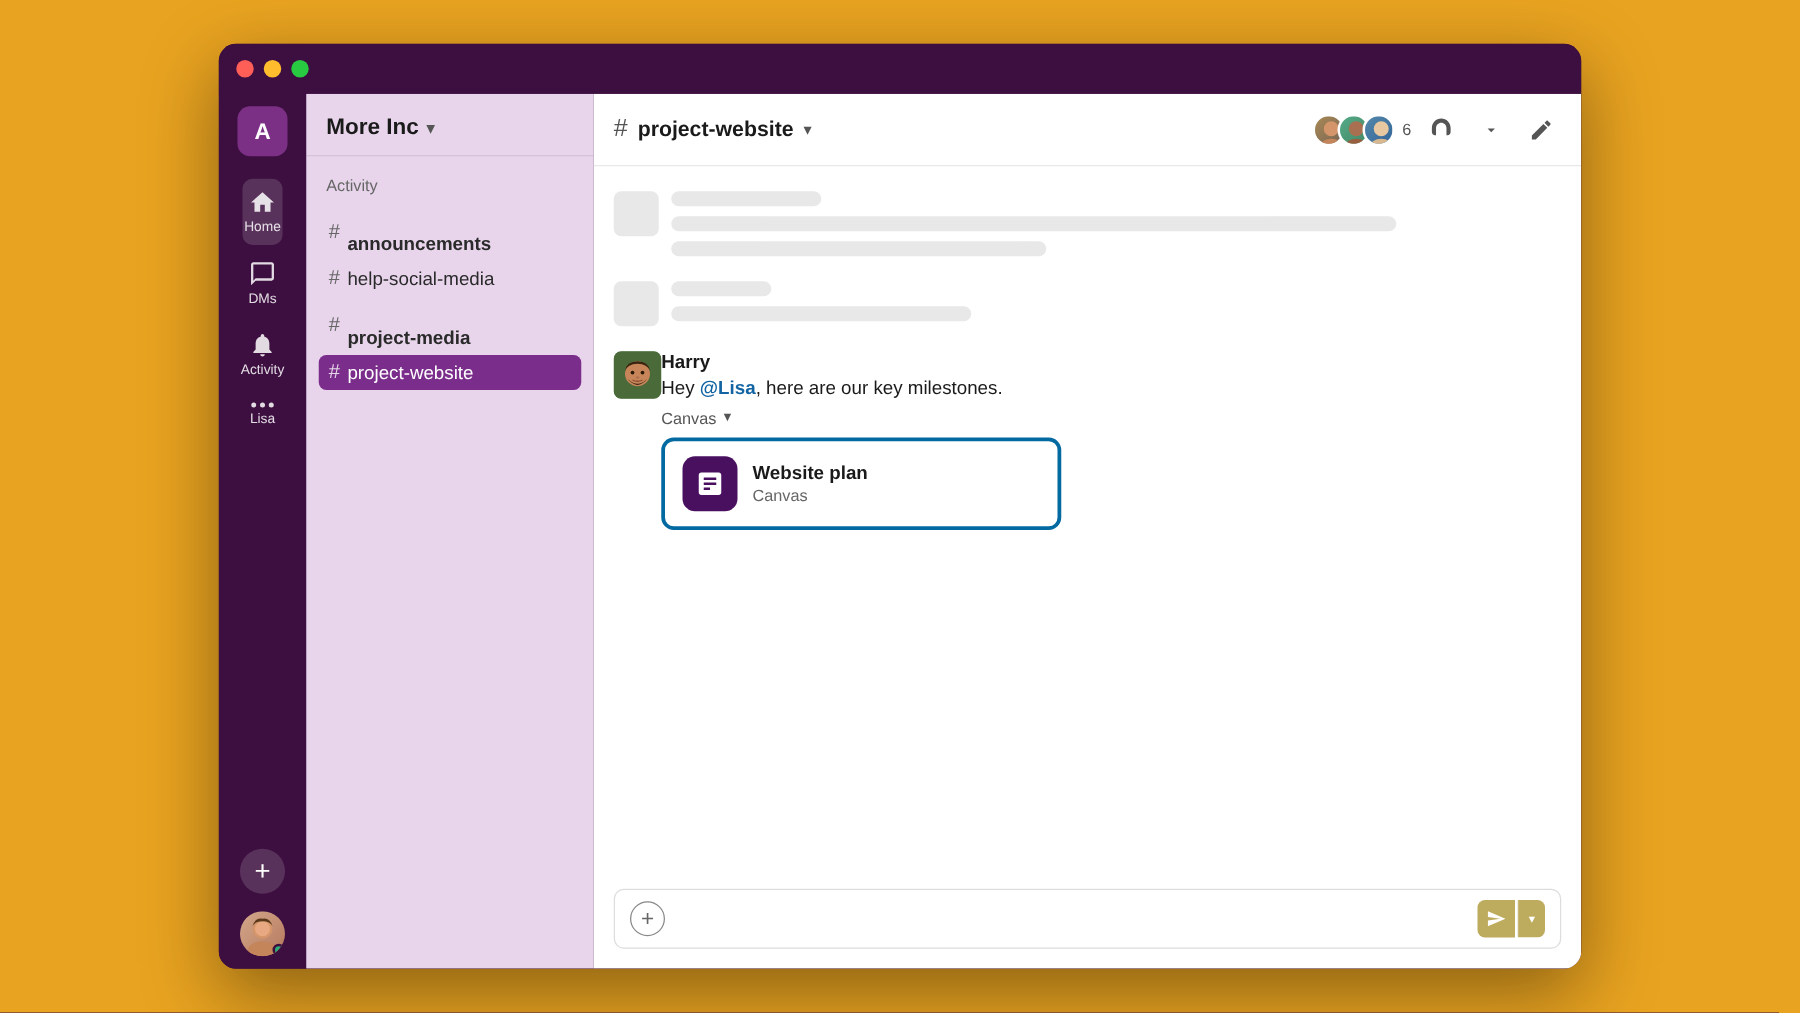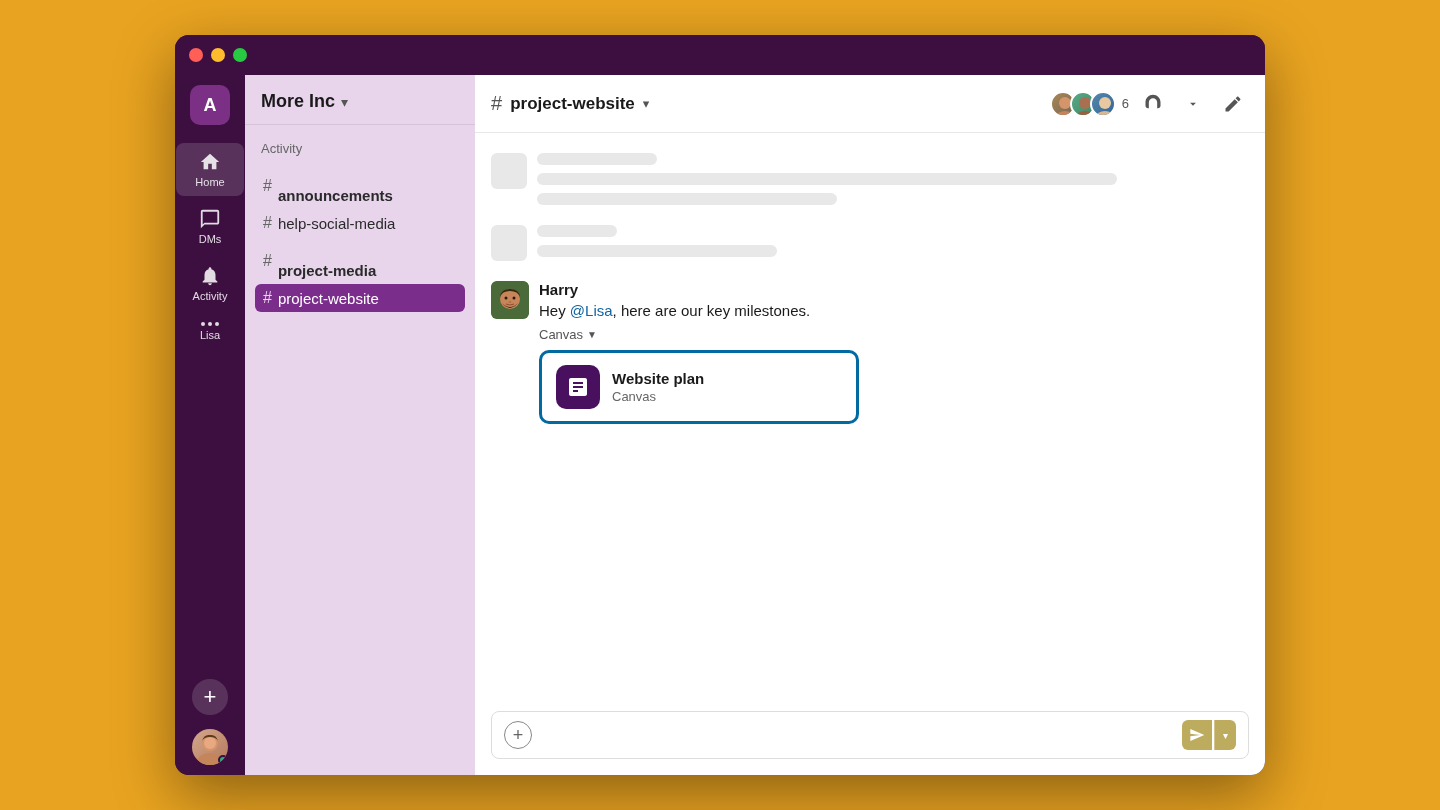"Home" .nav-item { width: 68px -> 32px }
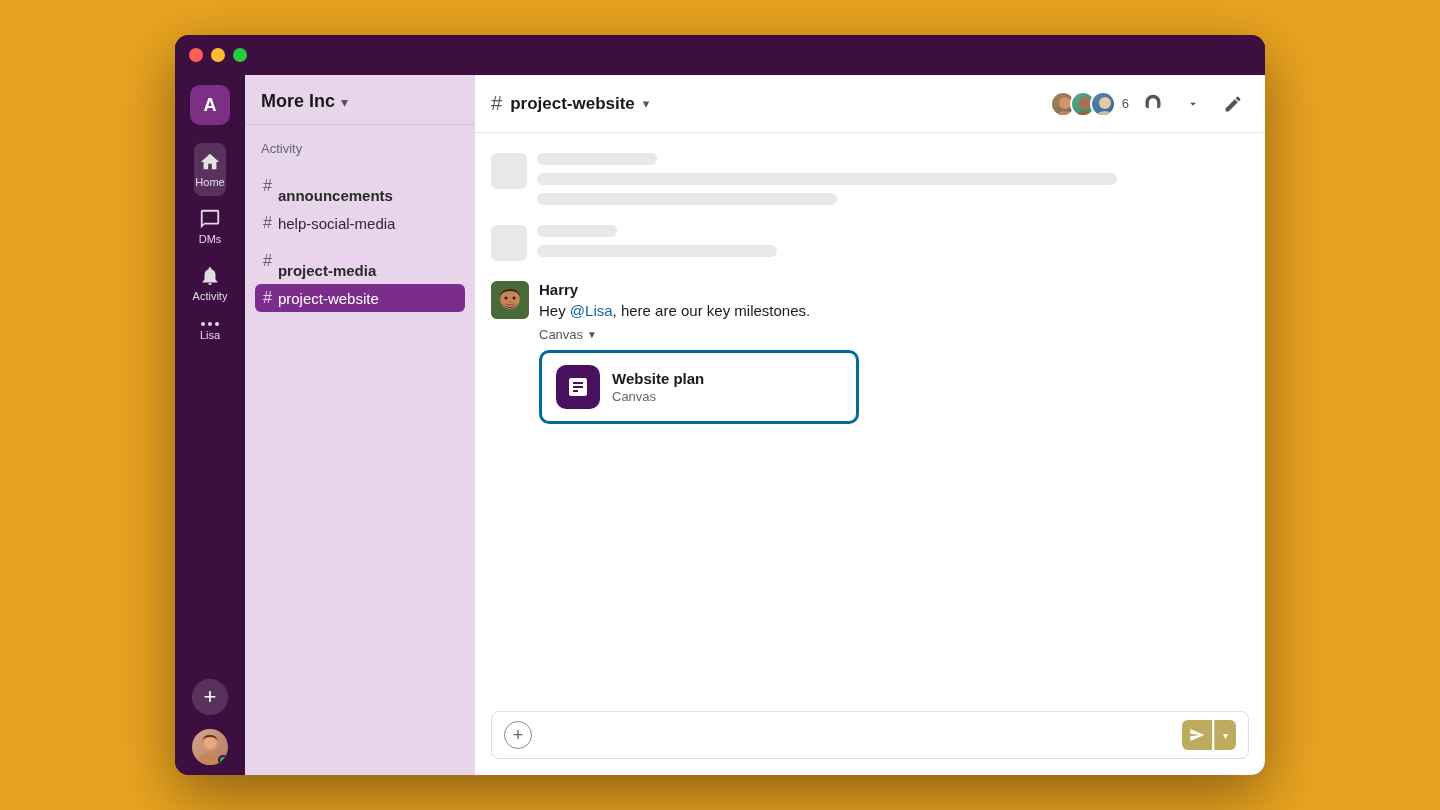"Harry" .real-message { gap: 10px -> none }
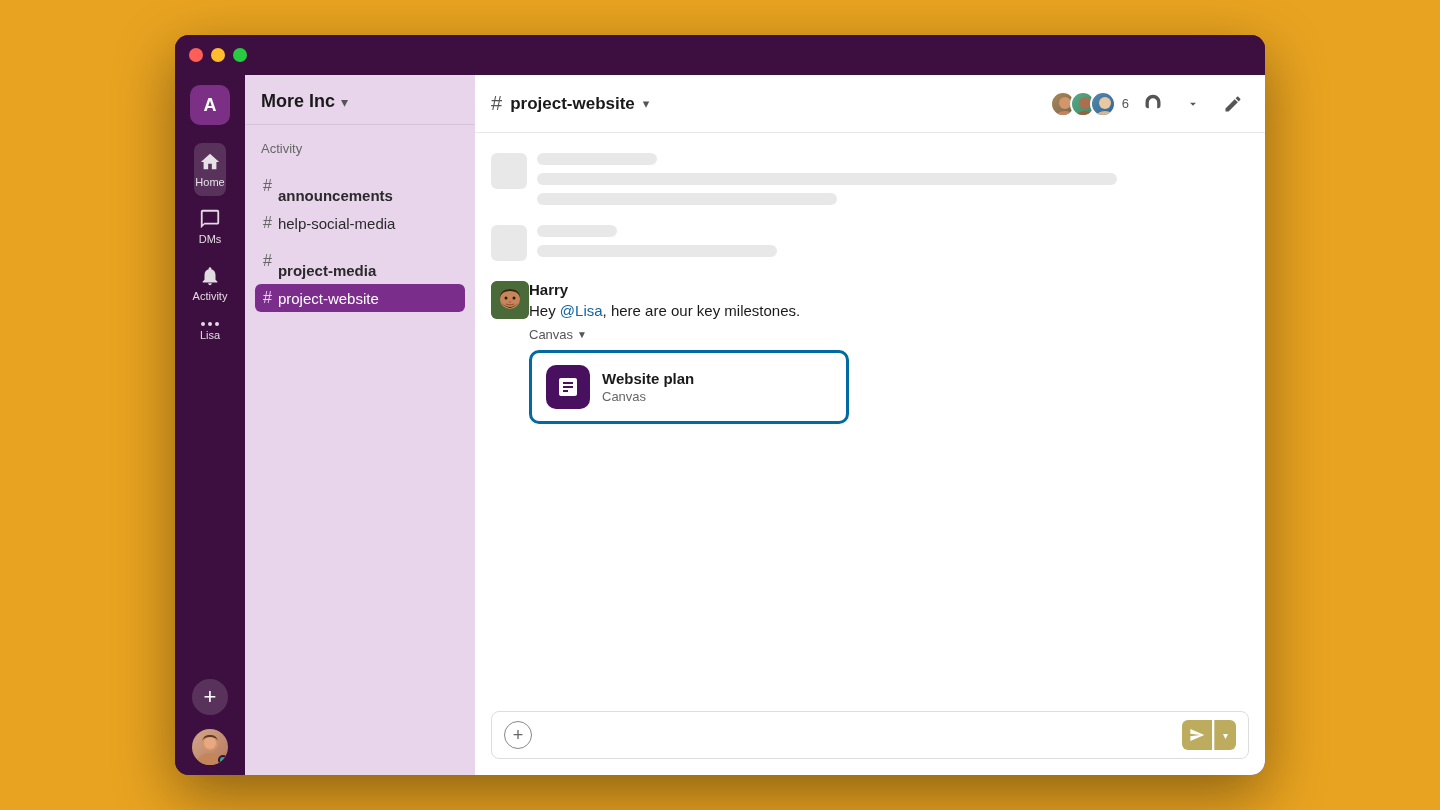"@Lisa" .mention { font-weight: 400 -> 700 }
